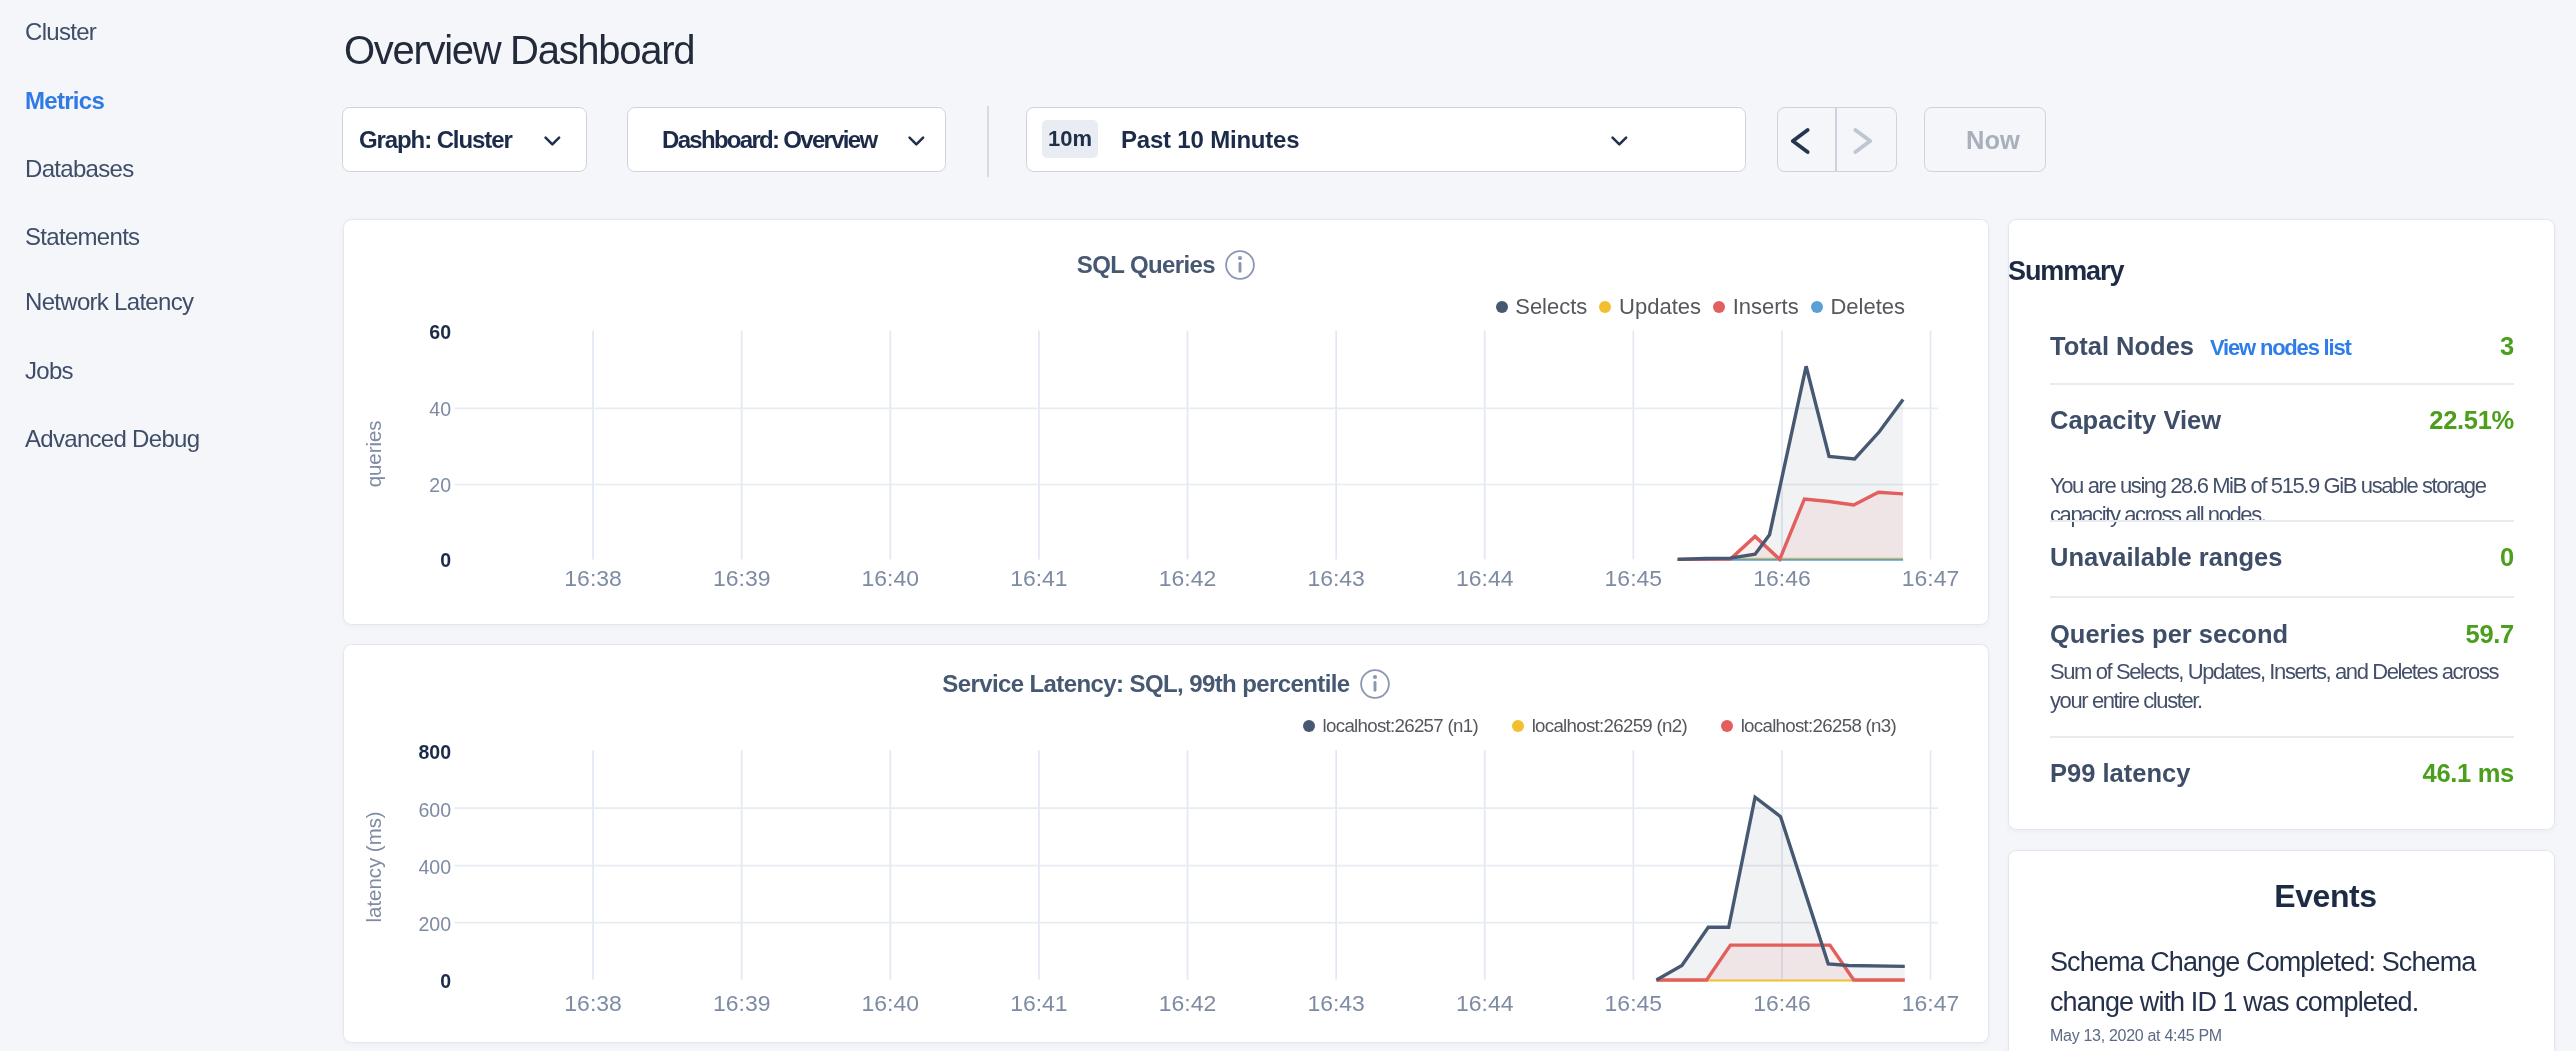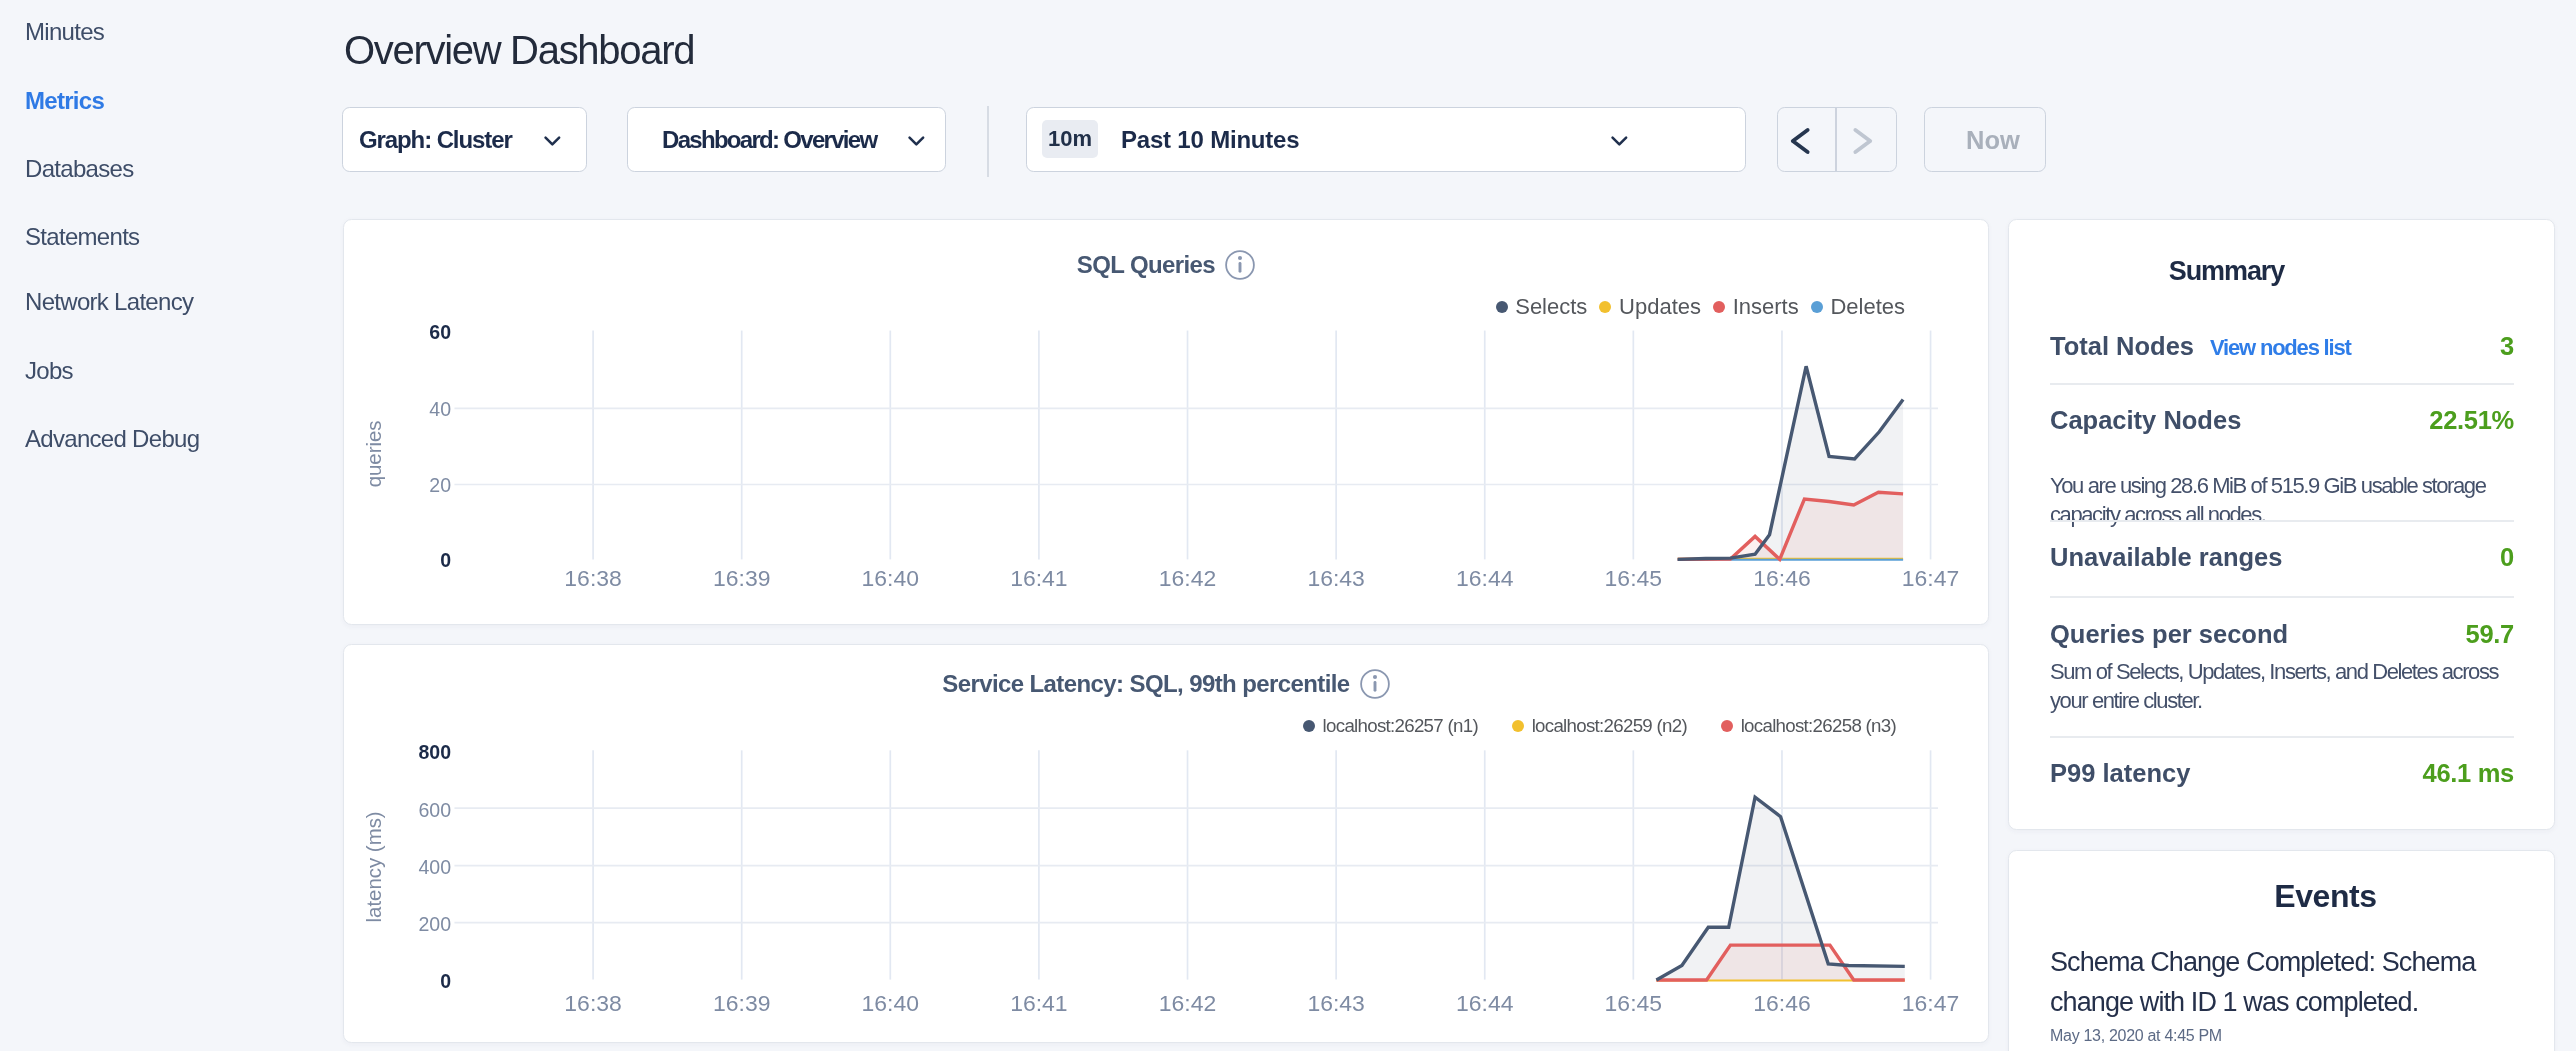"Minutes" div.navitem { text: Minutes -> Cluster }
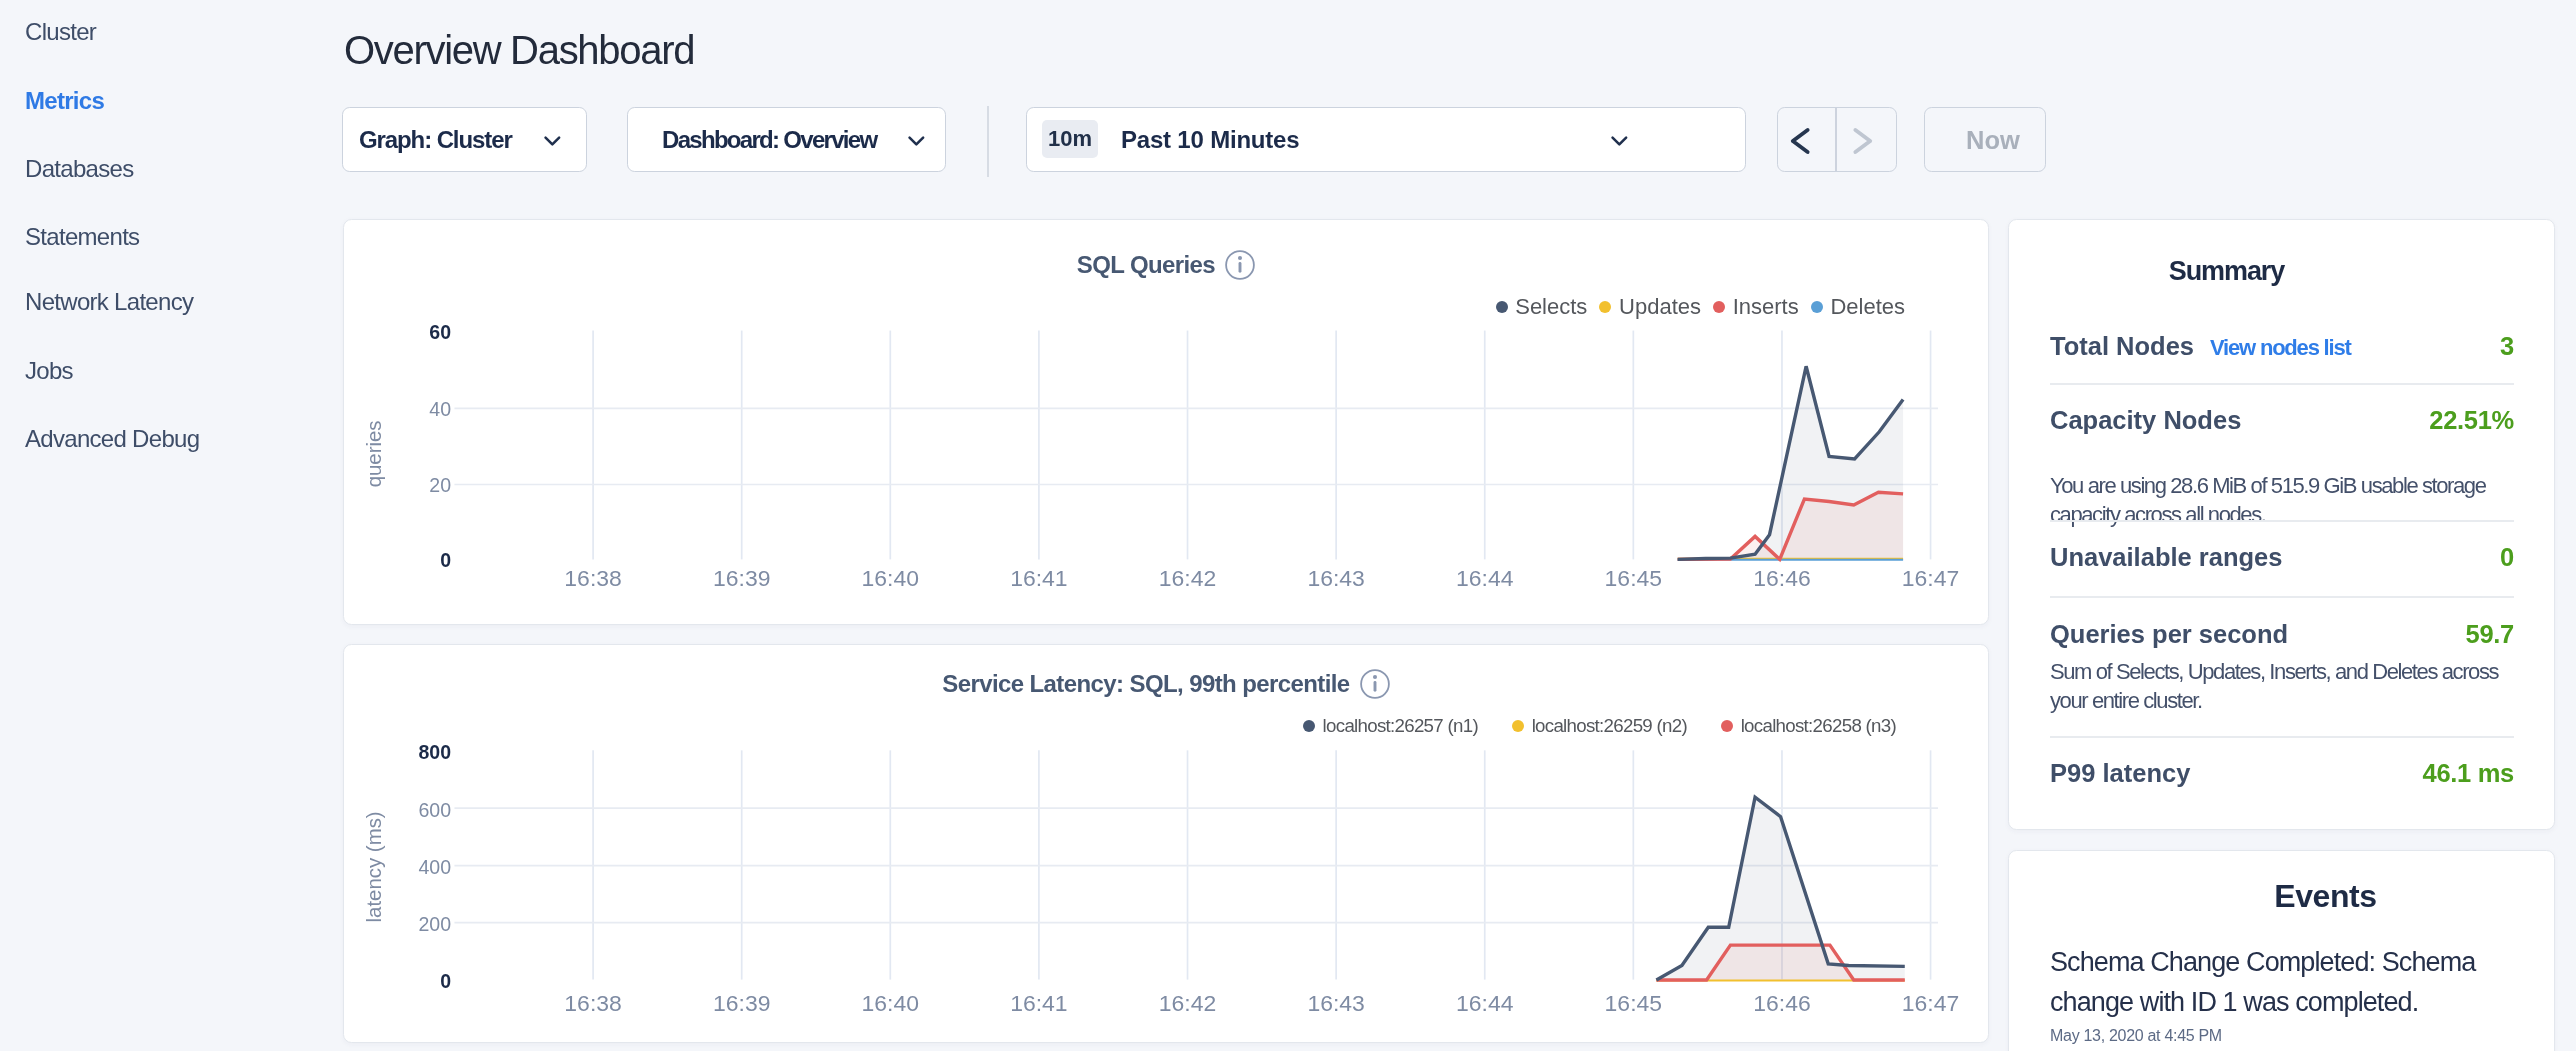"Summary" div.abs { text-align: center -> left }
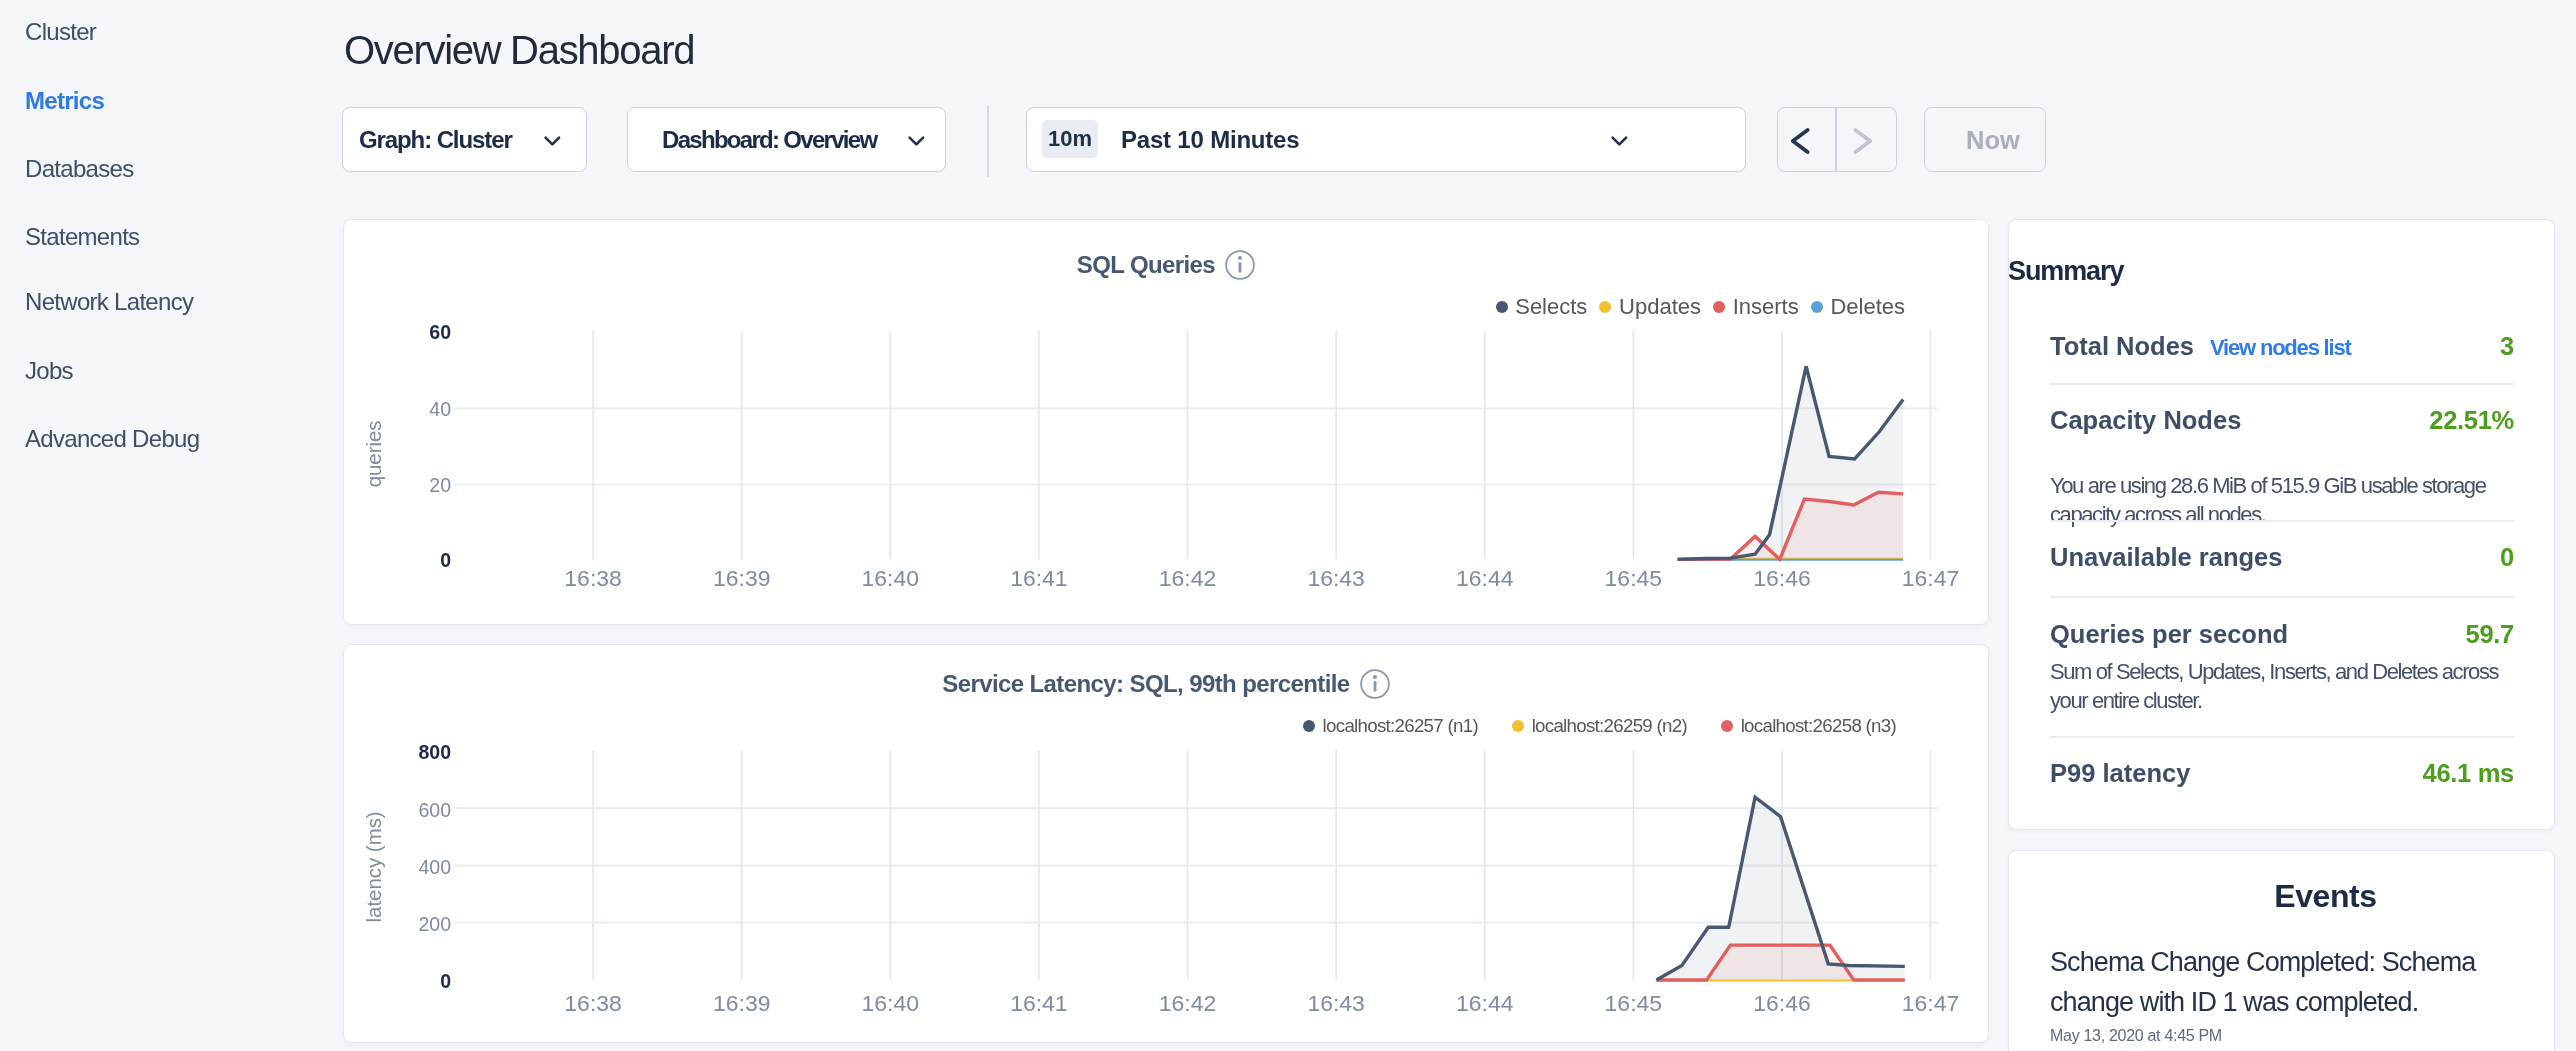"Capacity Nodes" span.slabel { text: Nodes -> View }
